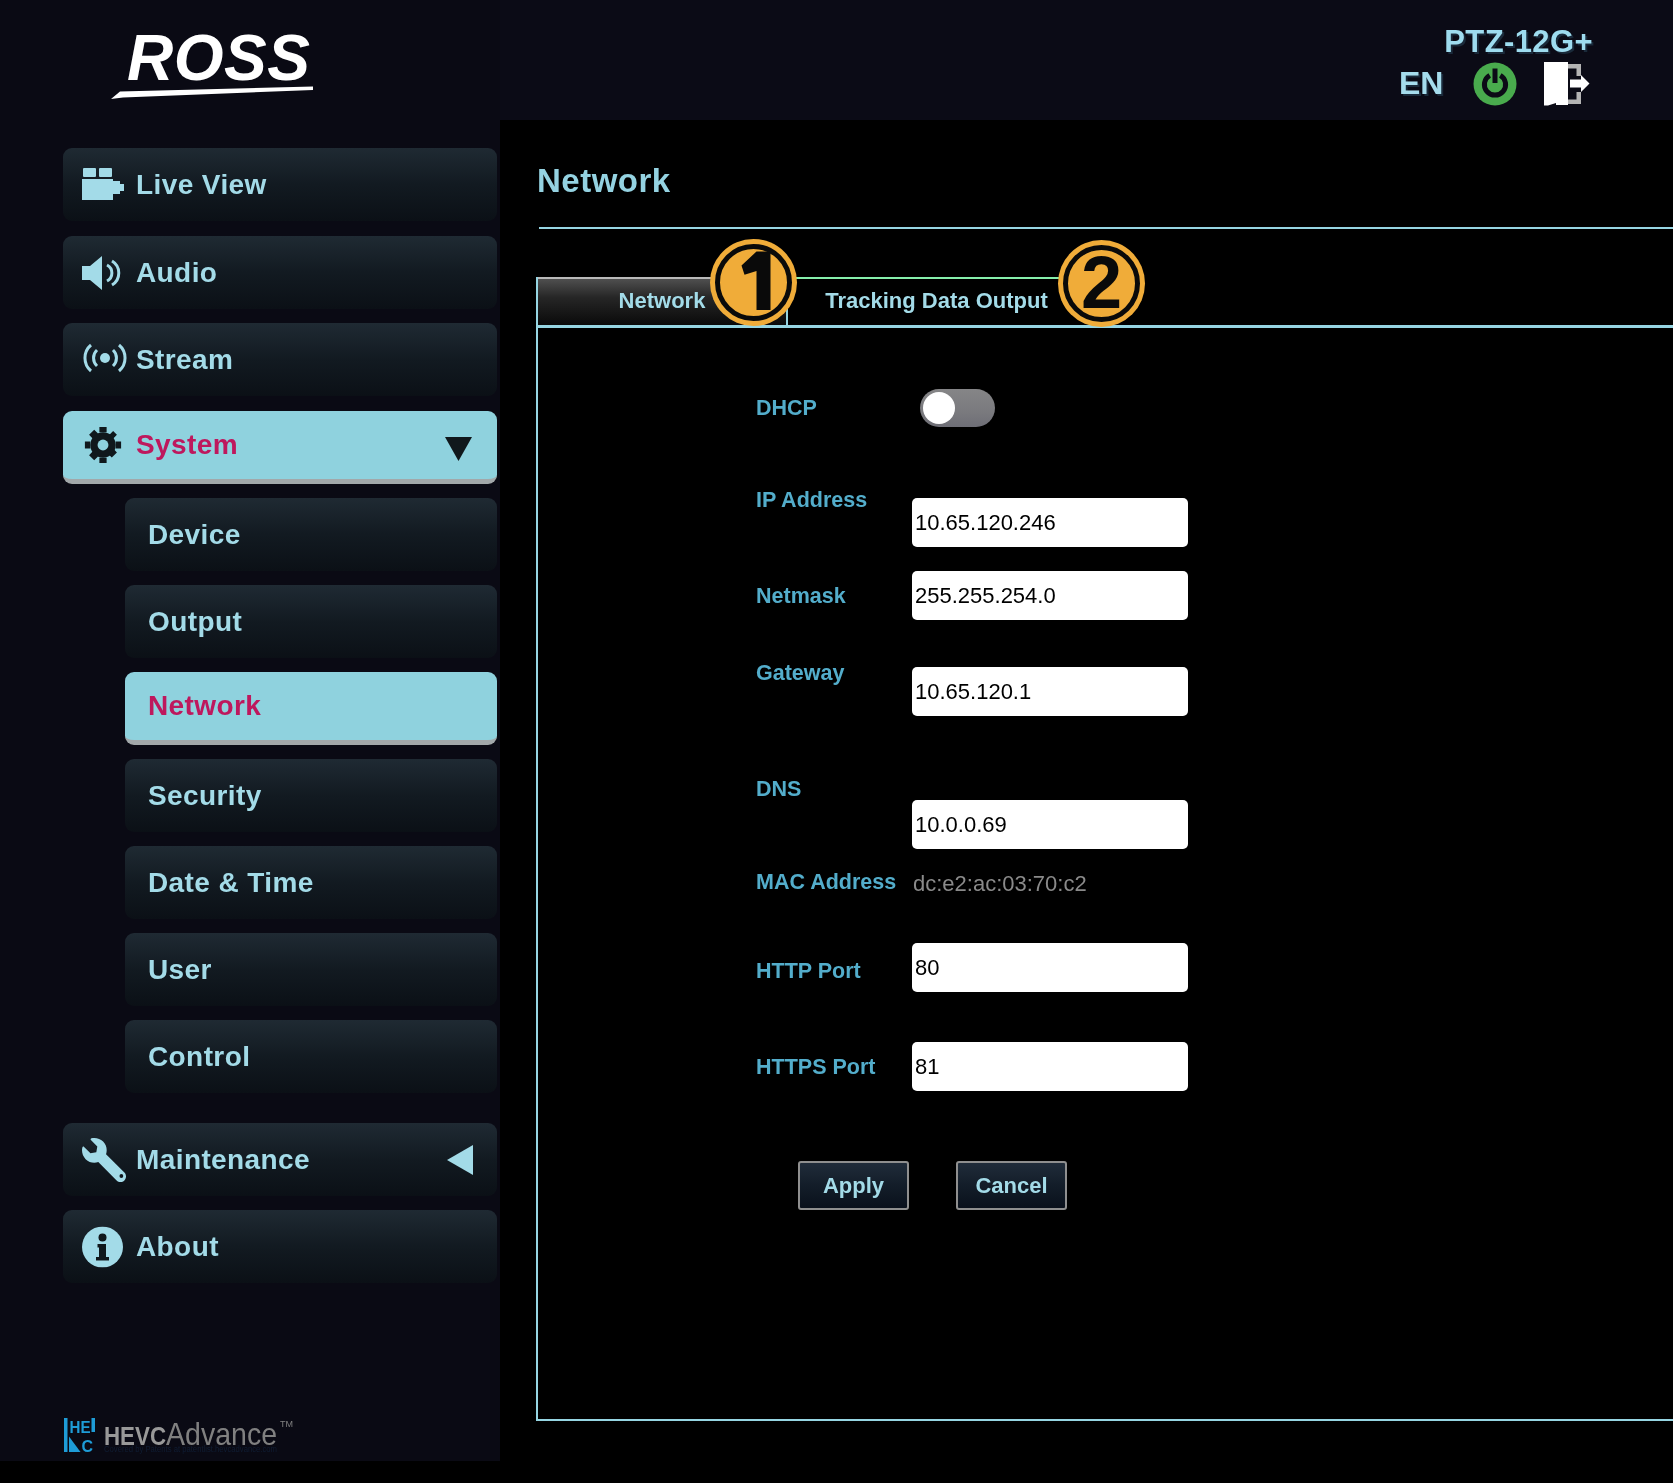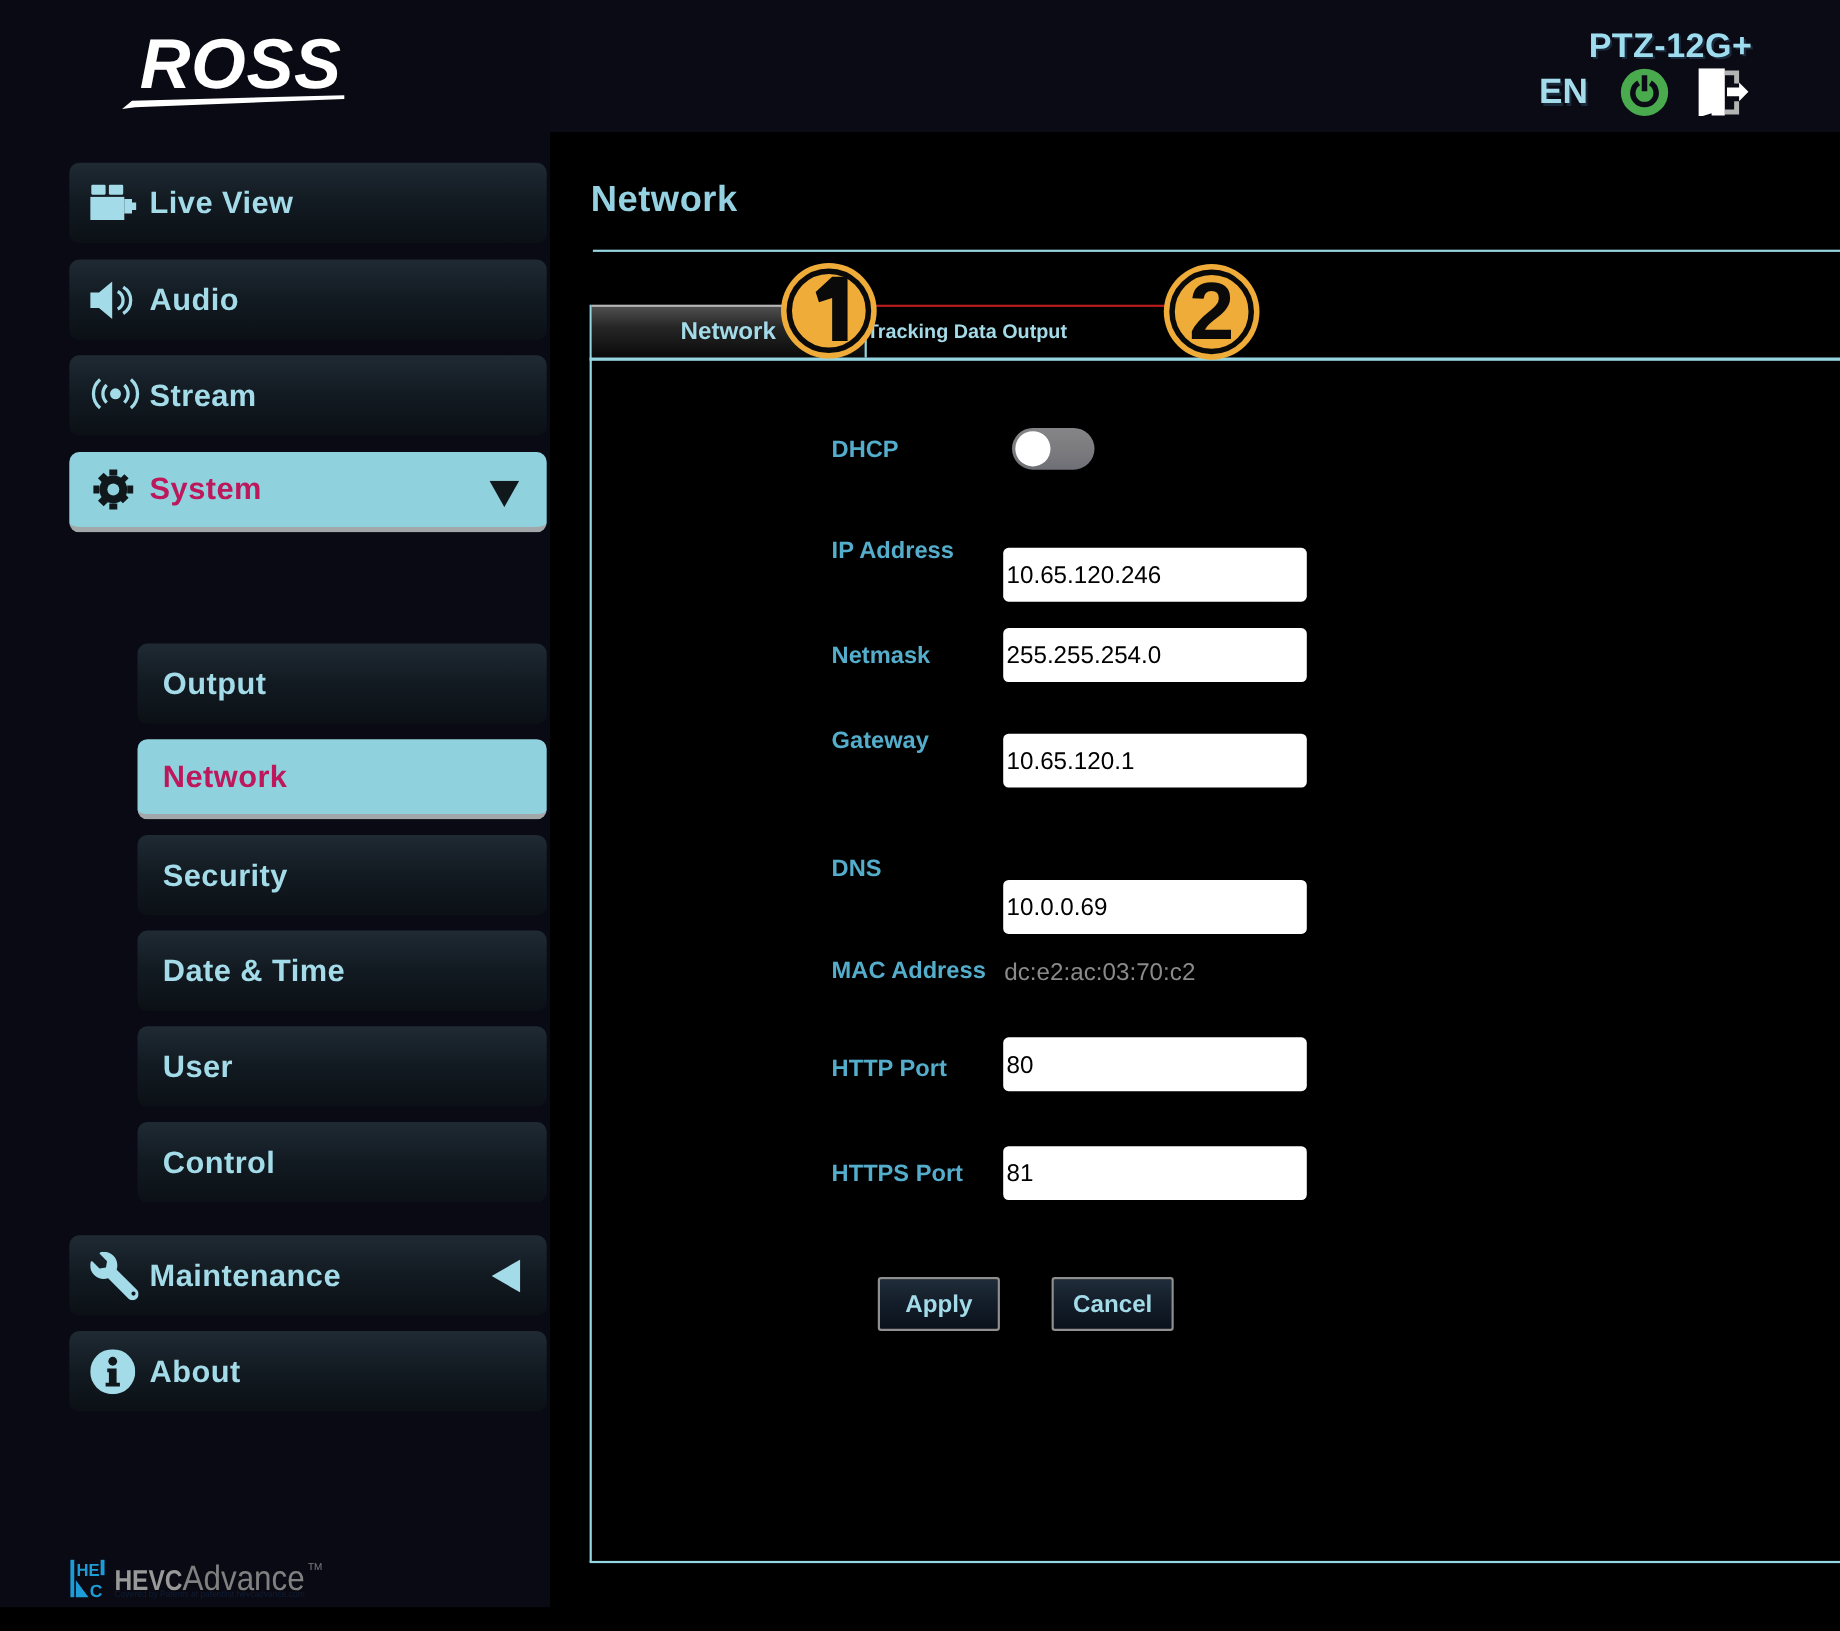"Tracking Data Output" #tab2 { border-top: 2px solid #b91c1c -> 2px solid #86efac; font-size: 18px -> 22px; text-align: left -> center }
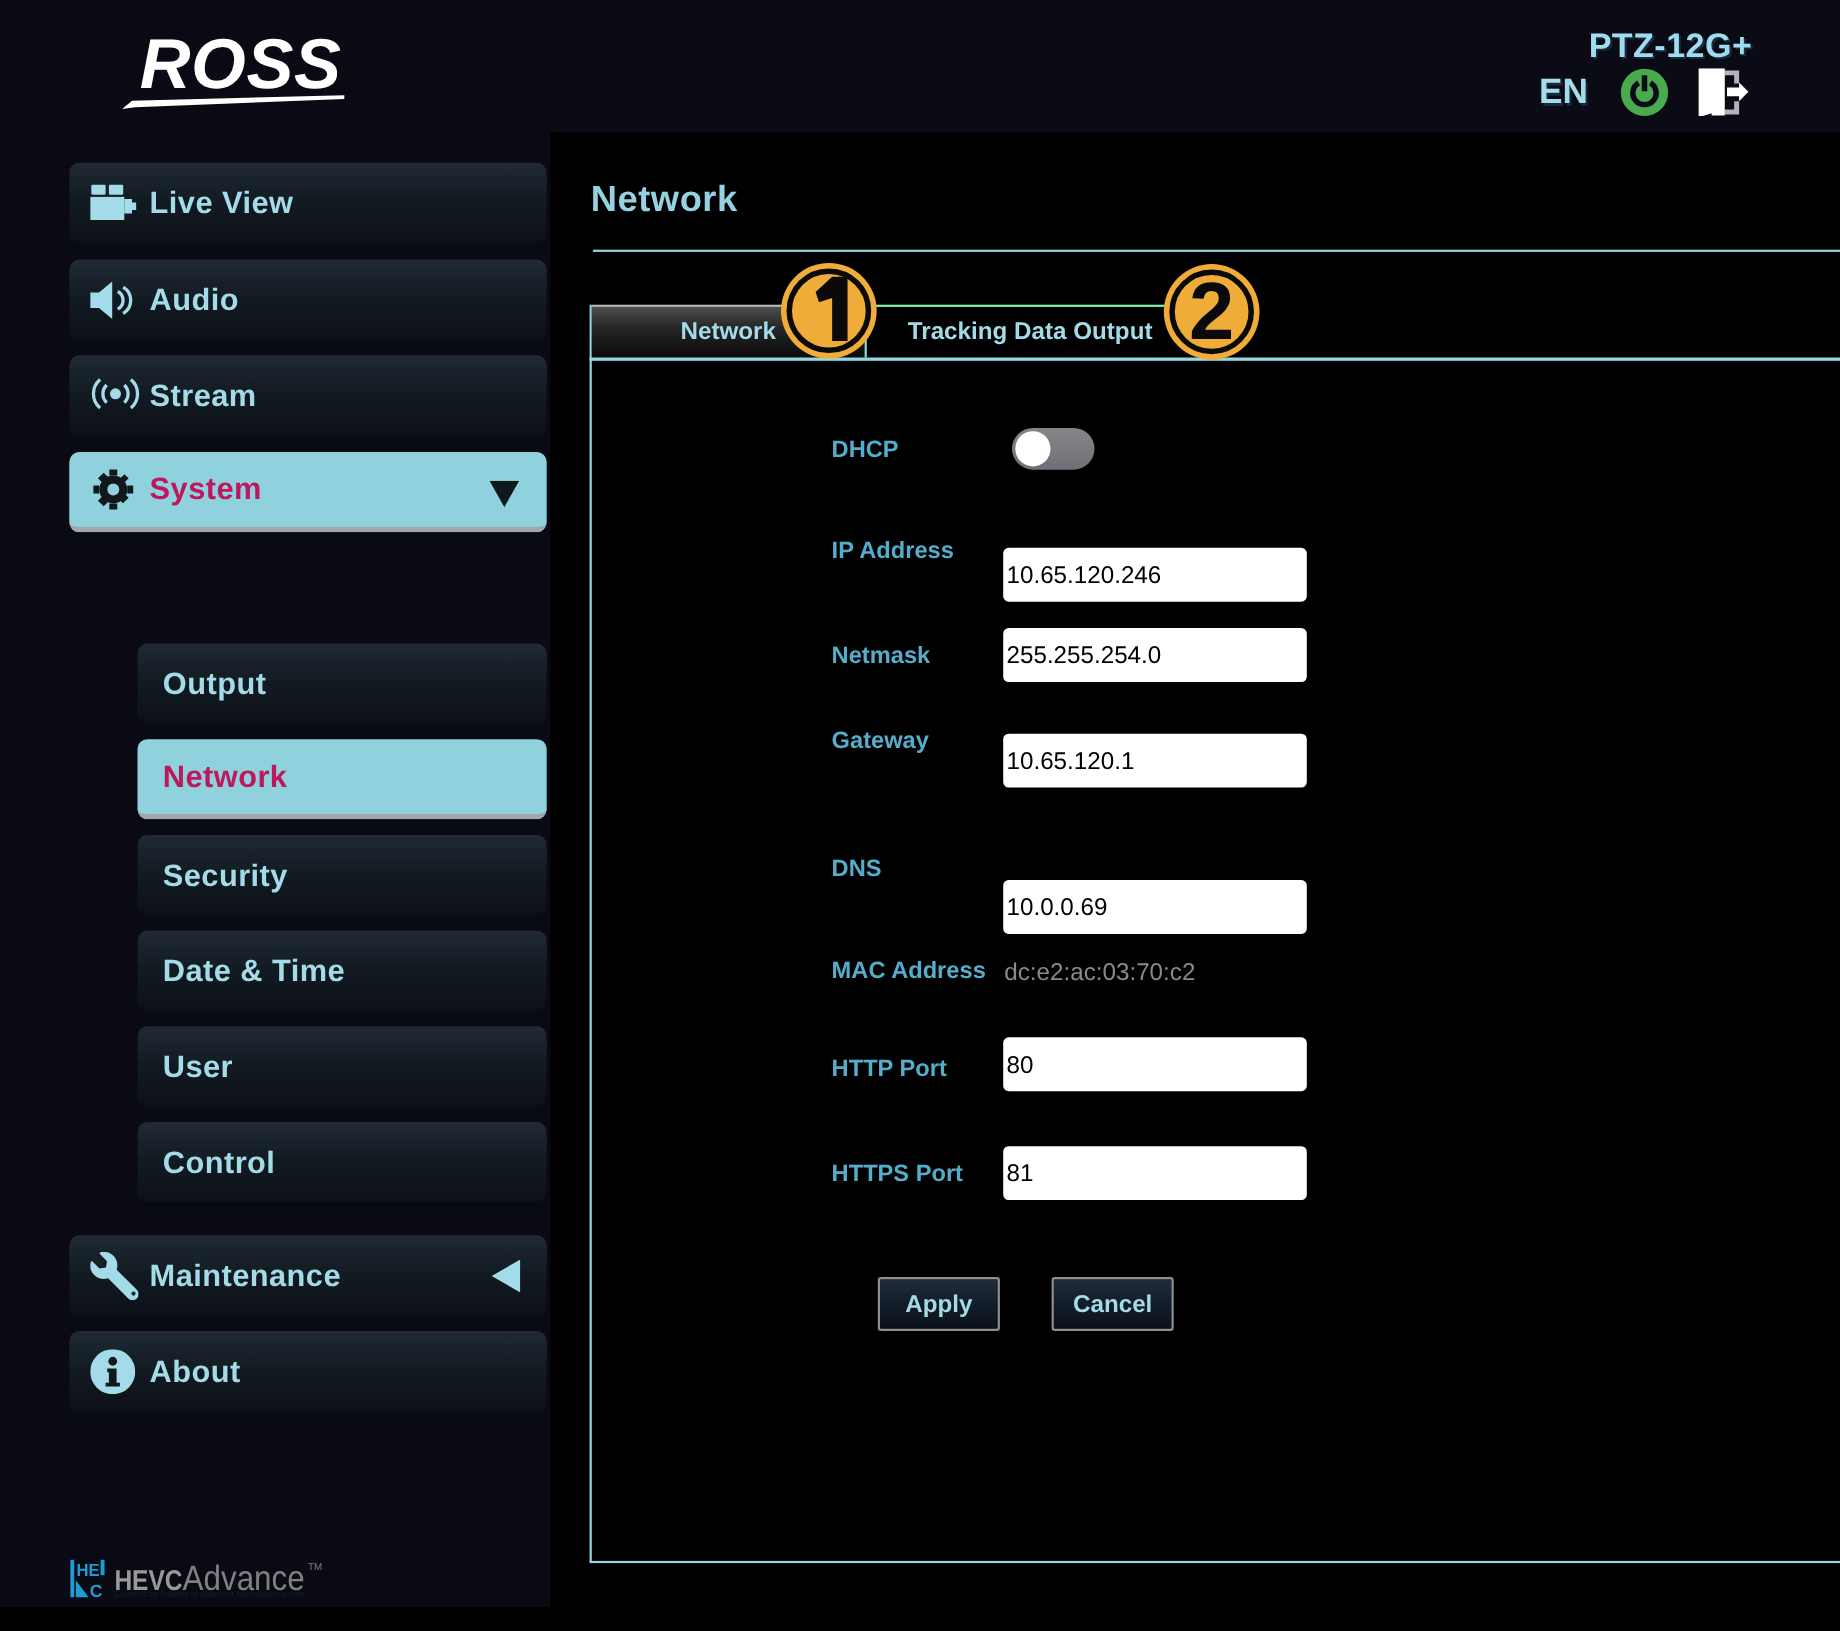"Device" div.abs { html: none -> <div> <span>Device</span> </div> }
